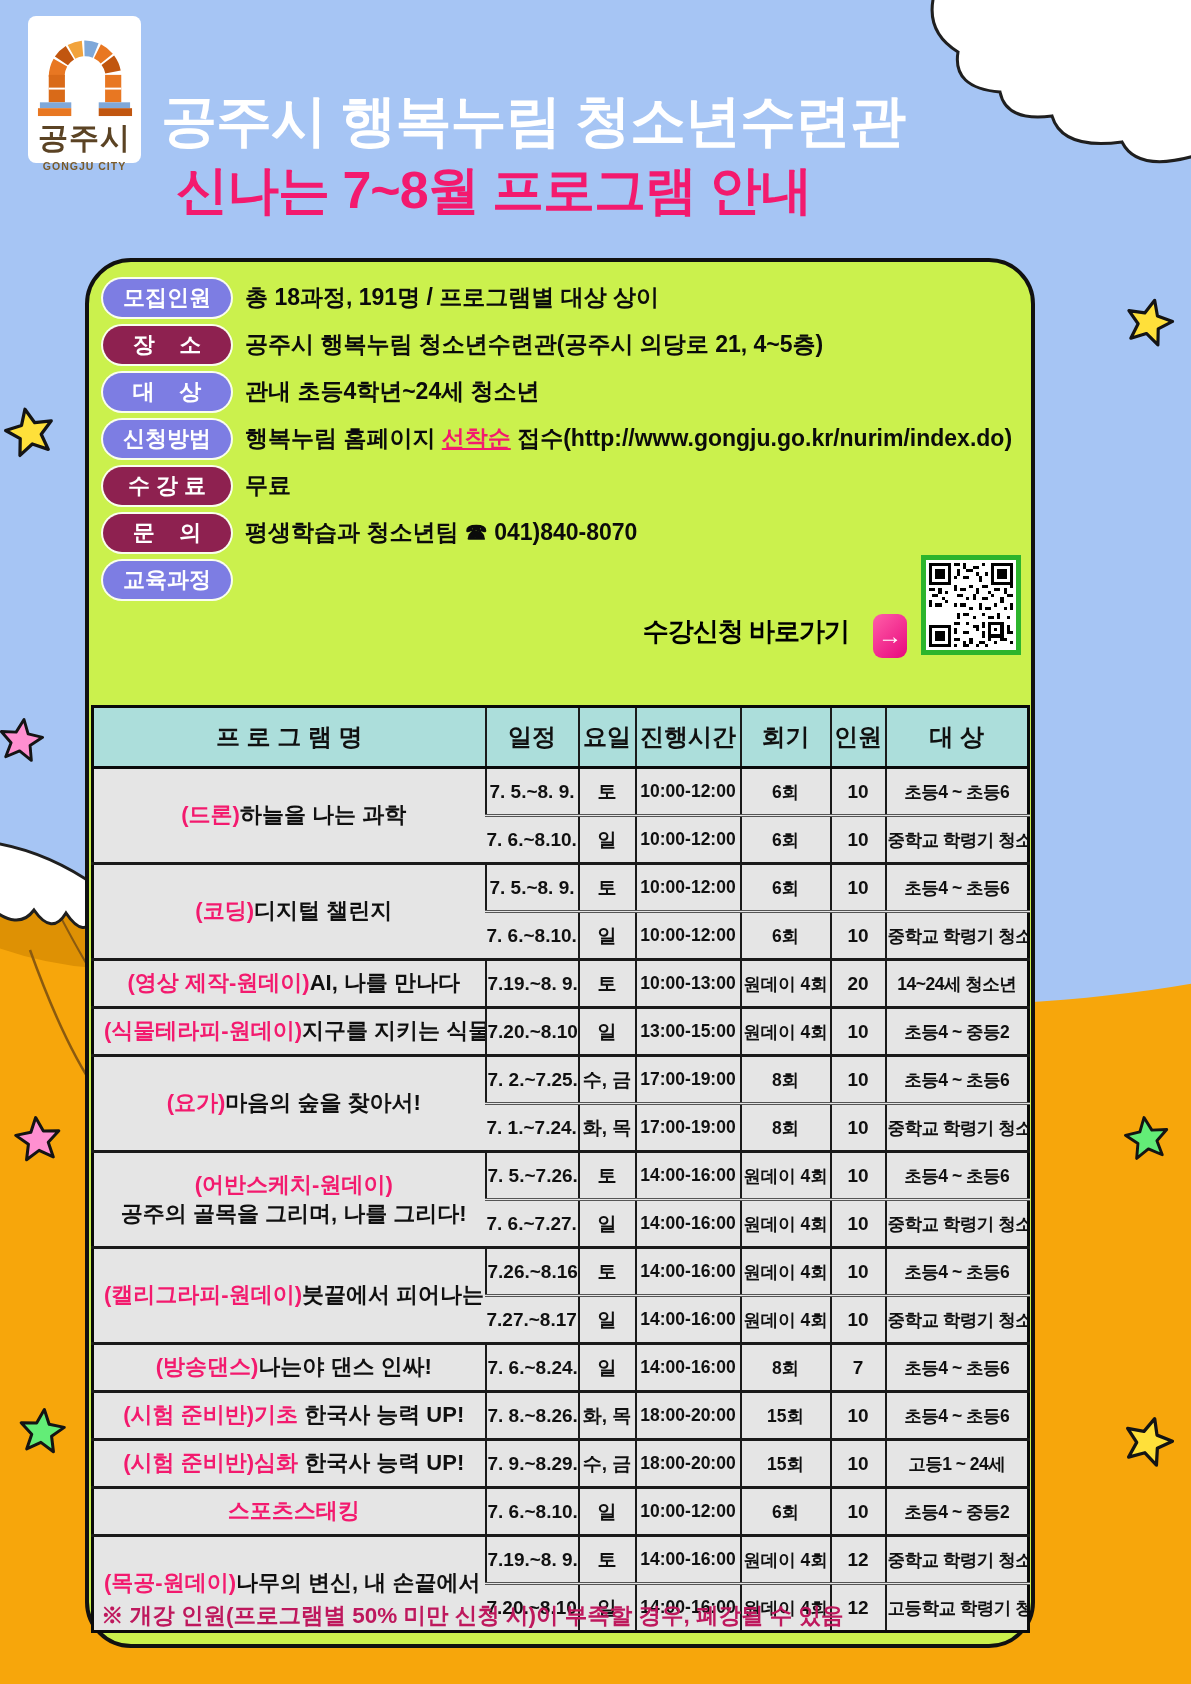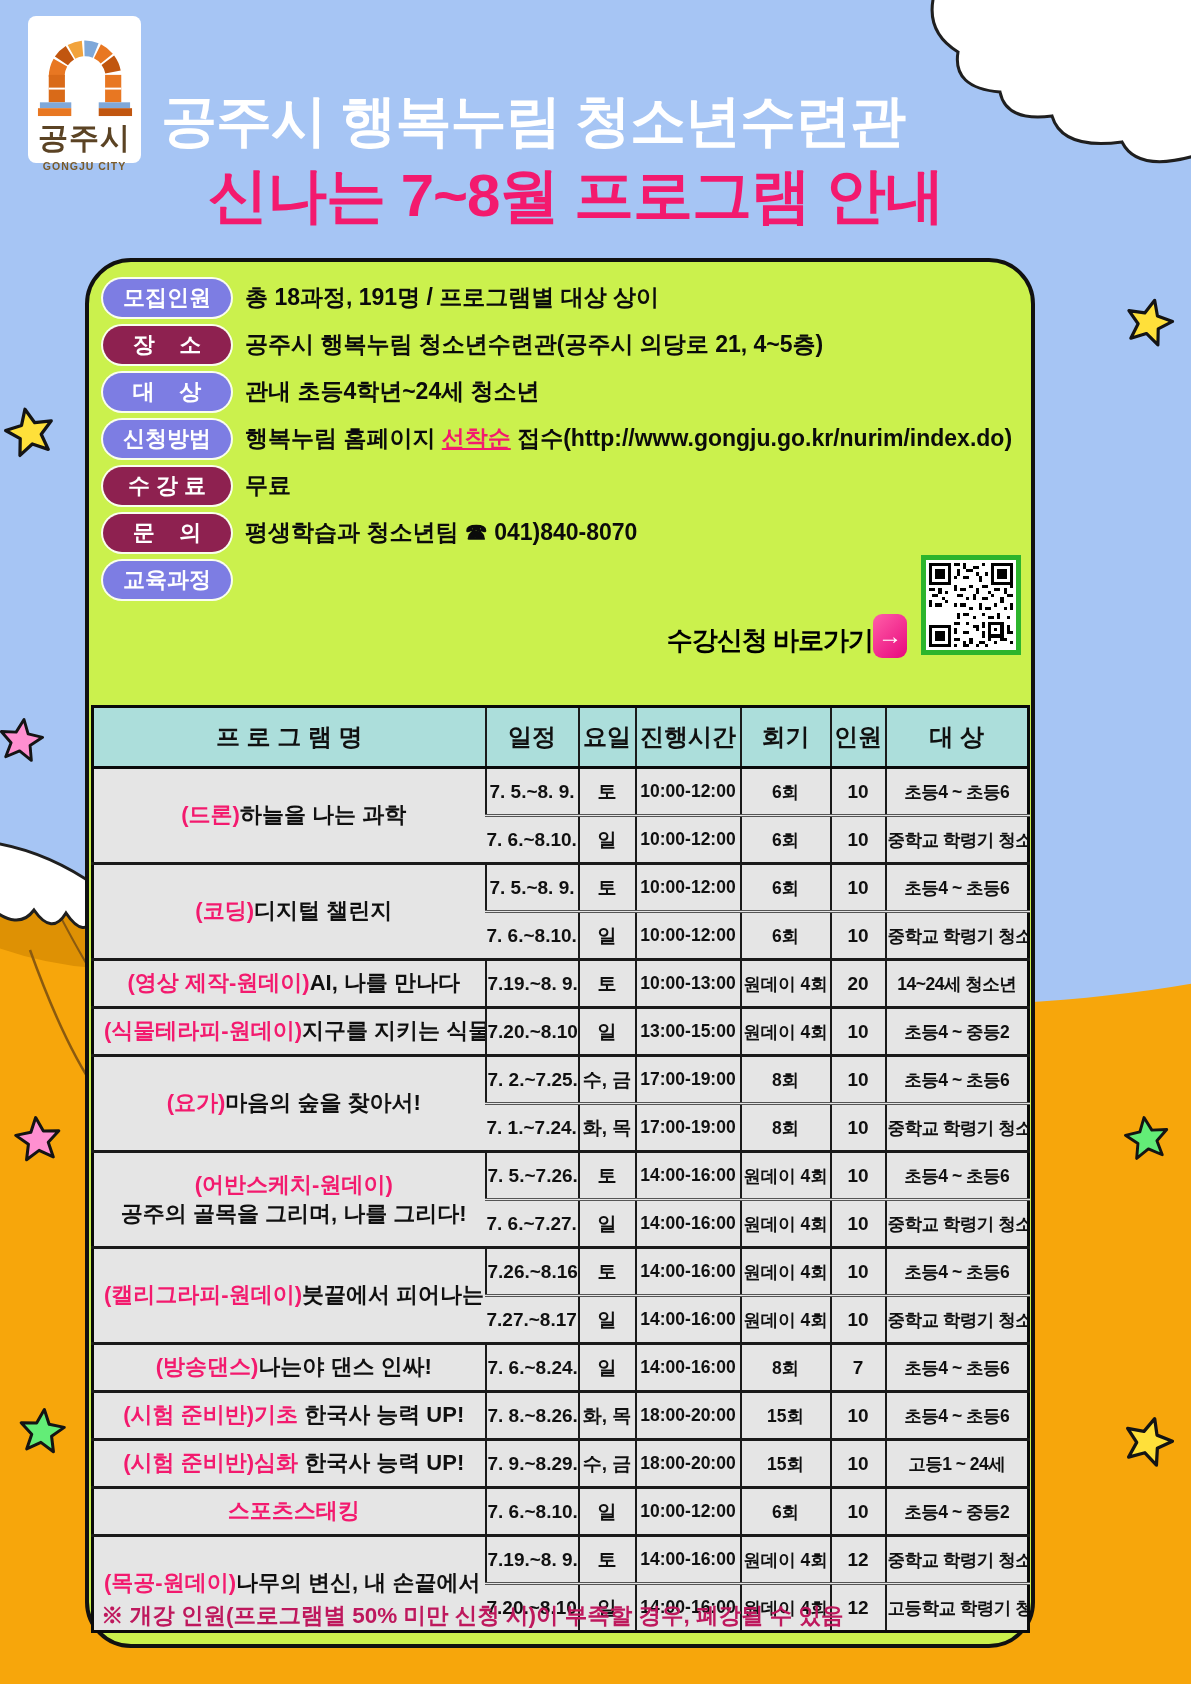"신나는 7~8월 프로그램 안내" .title2 { font-size: 60px -> 52px; left: 208px -> 176px }
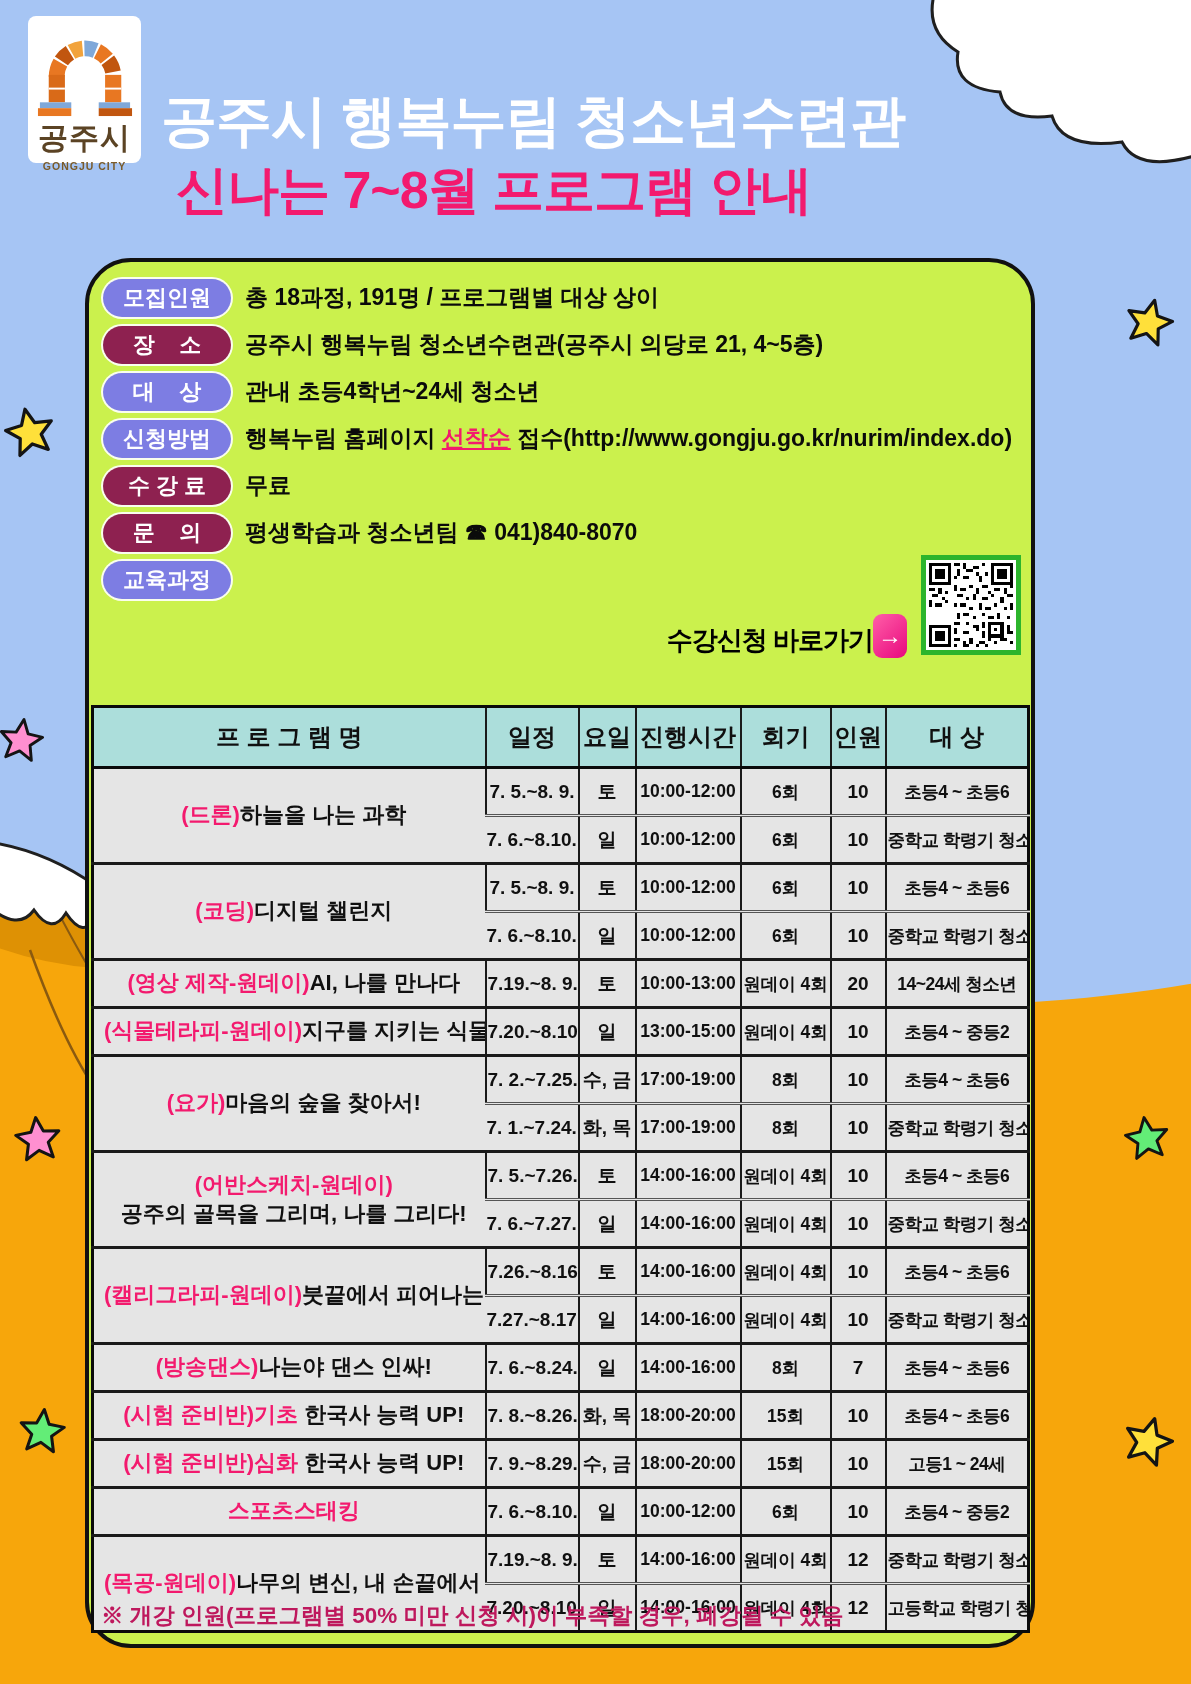"수강신청 바로가기" .apply { align-items: flex-end -> flex-start; gap: 0 -> 24px }
